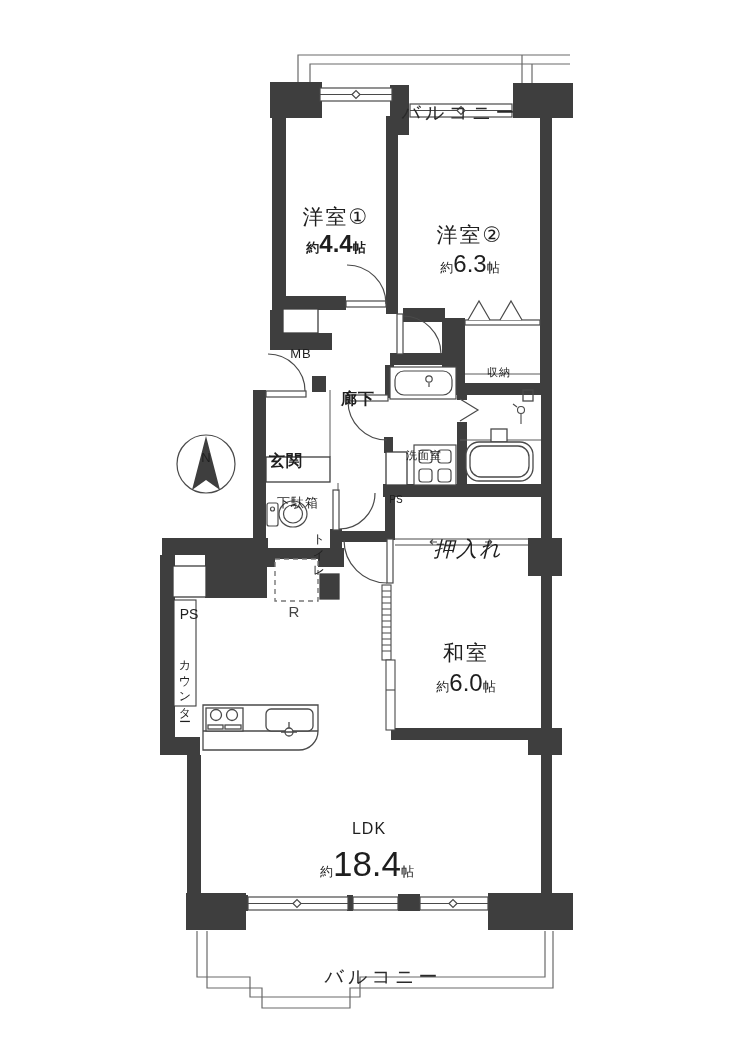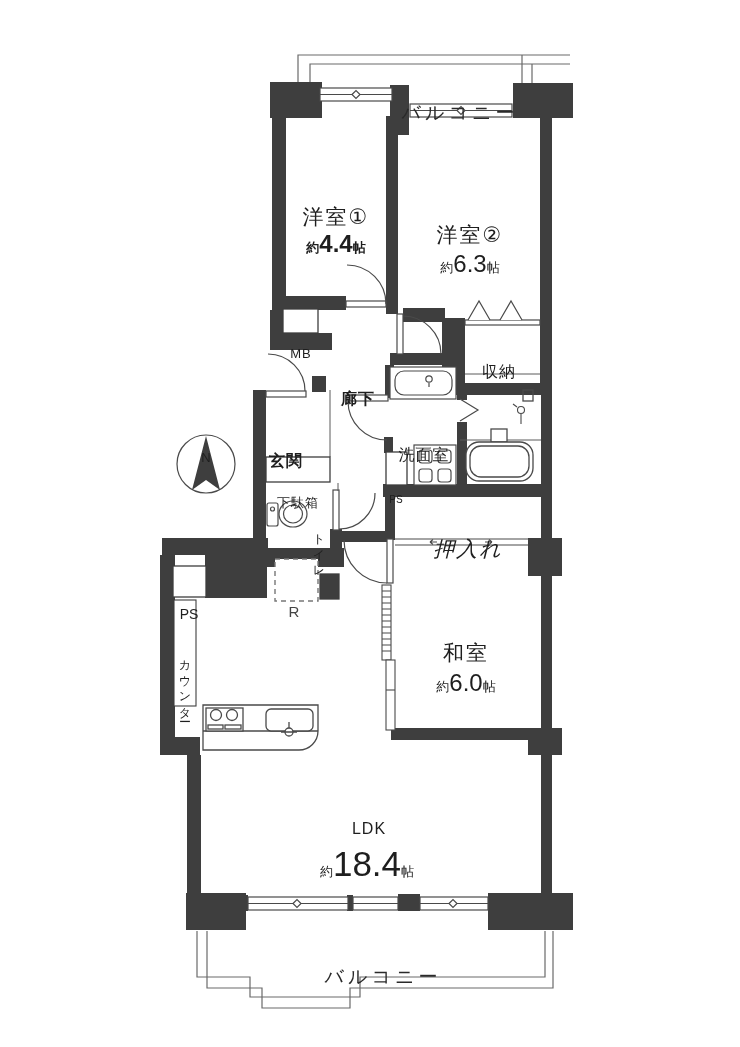"収納" .small15 { font-size: 16px -> 11px }
